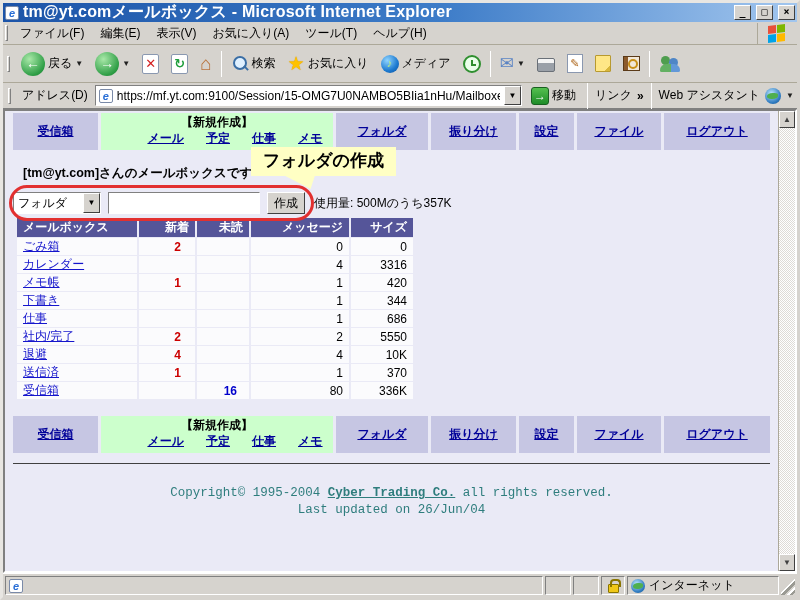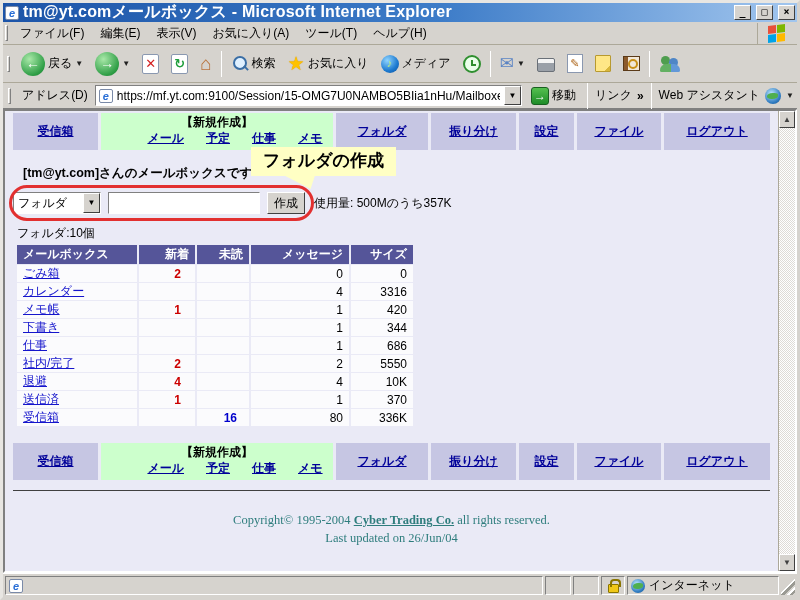"フォルダ:10個" div.folder-count { html: <div>フォルダ:10個</div> -> none }
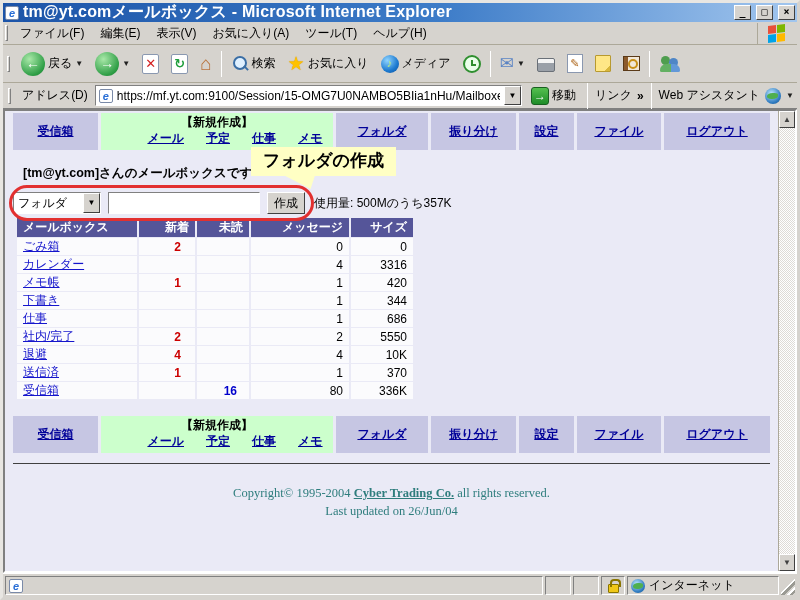"Copyright© 1995-2004 Cyber Trading Co." .footer { font-family: Liberation Serif, serif -> Liberation Mono, monospace }
